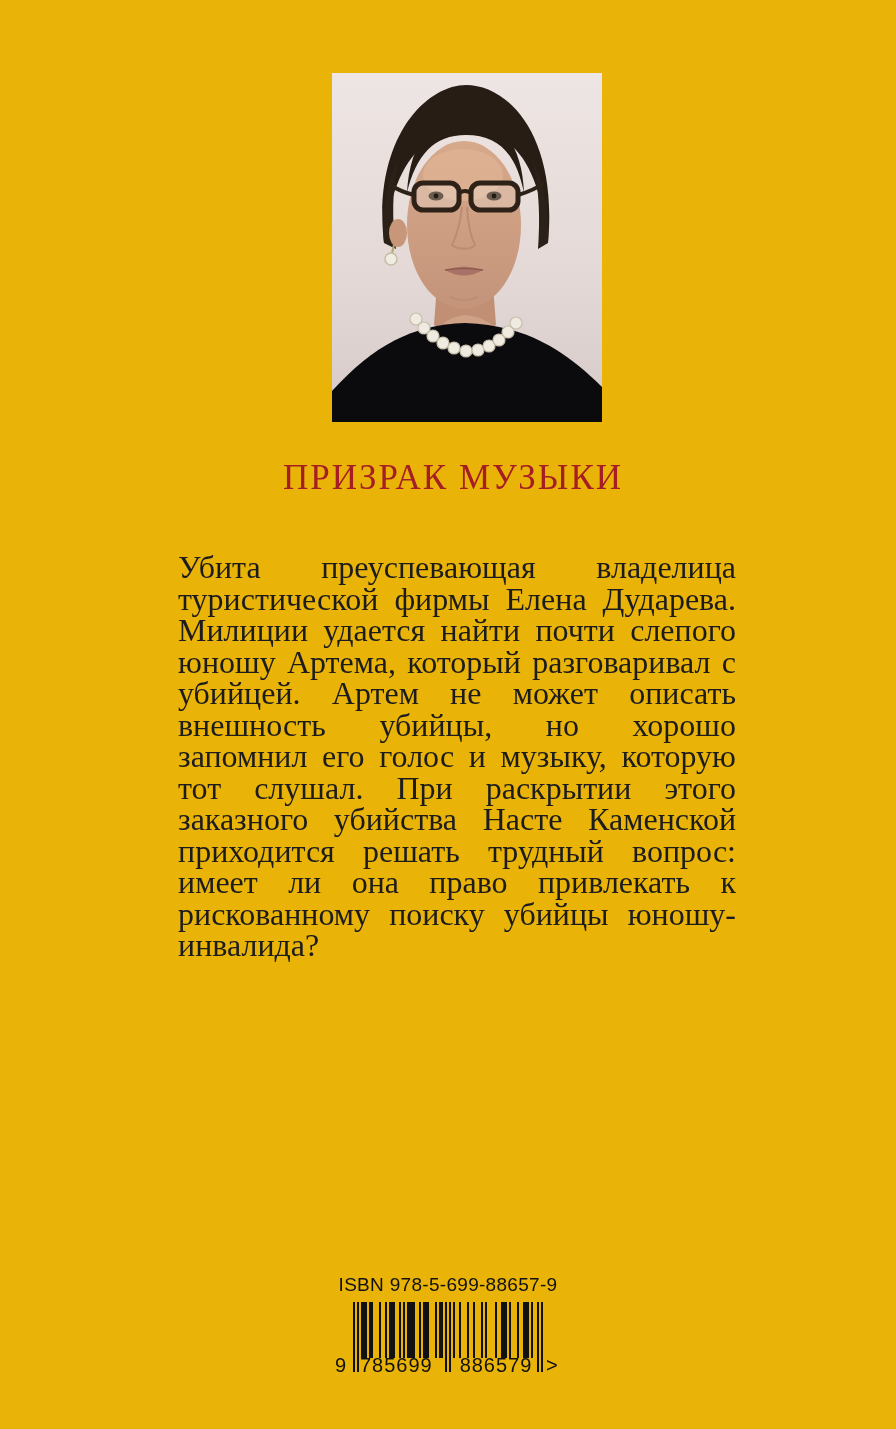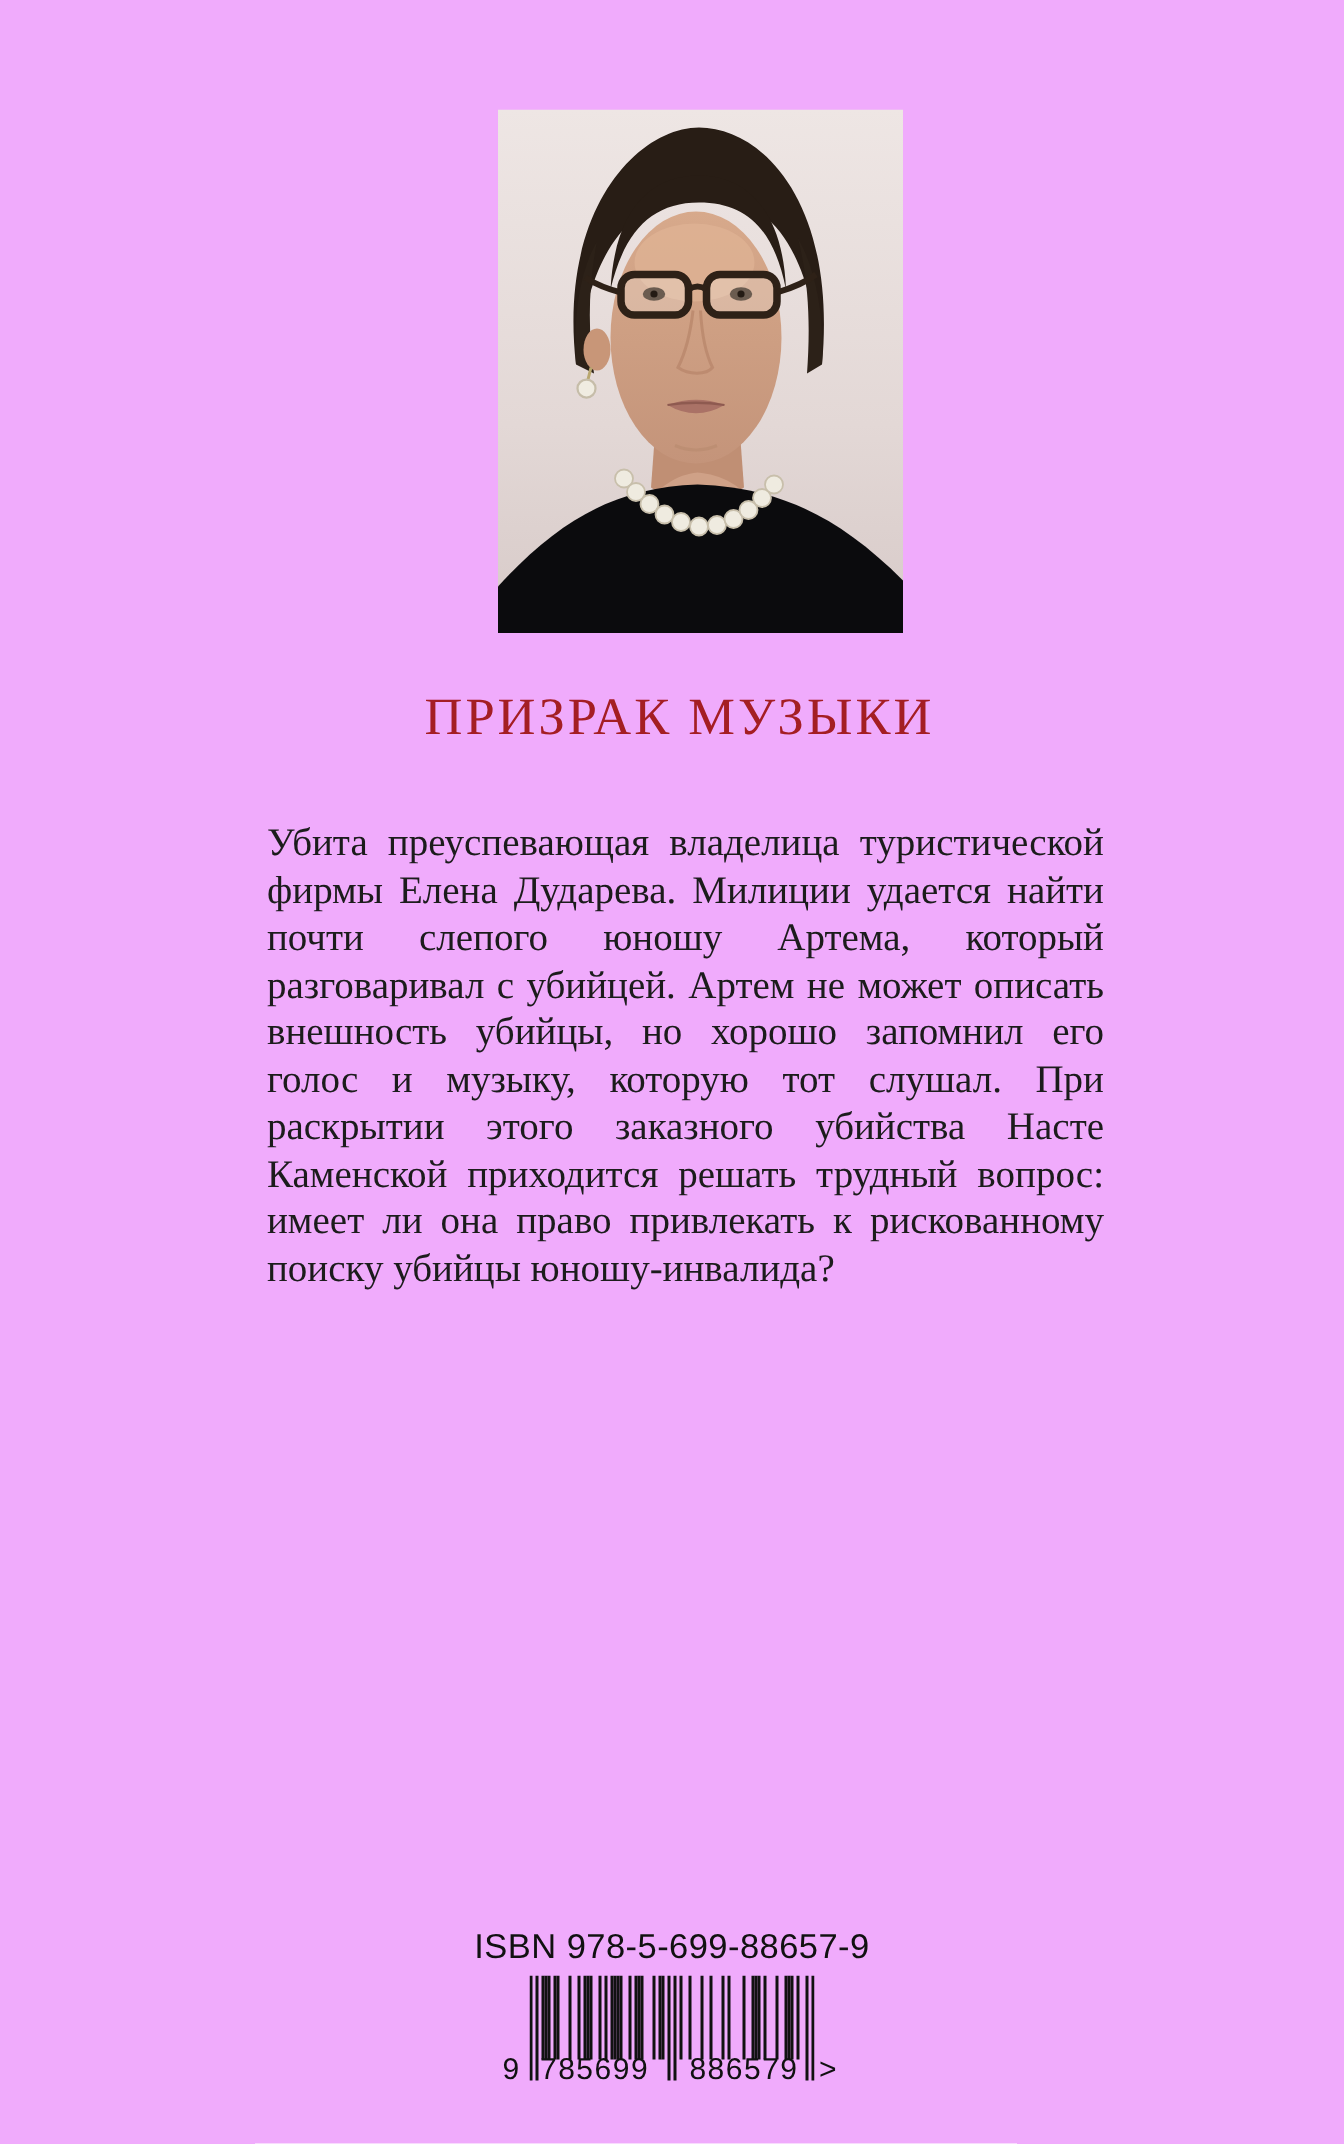"ПРИЗРАК МУЗЫКИ" .page { background: #f0abfc -> #eab308 }
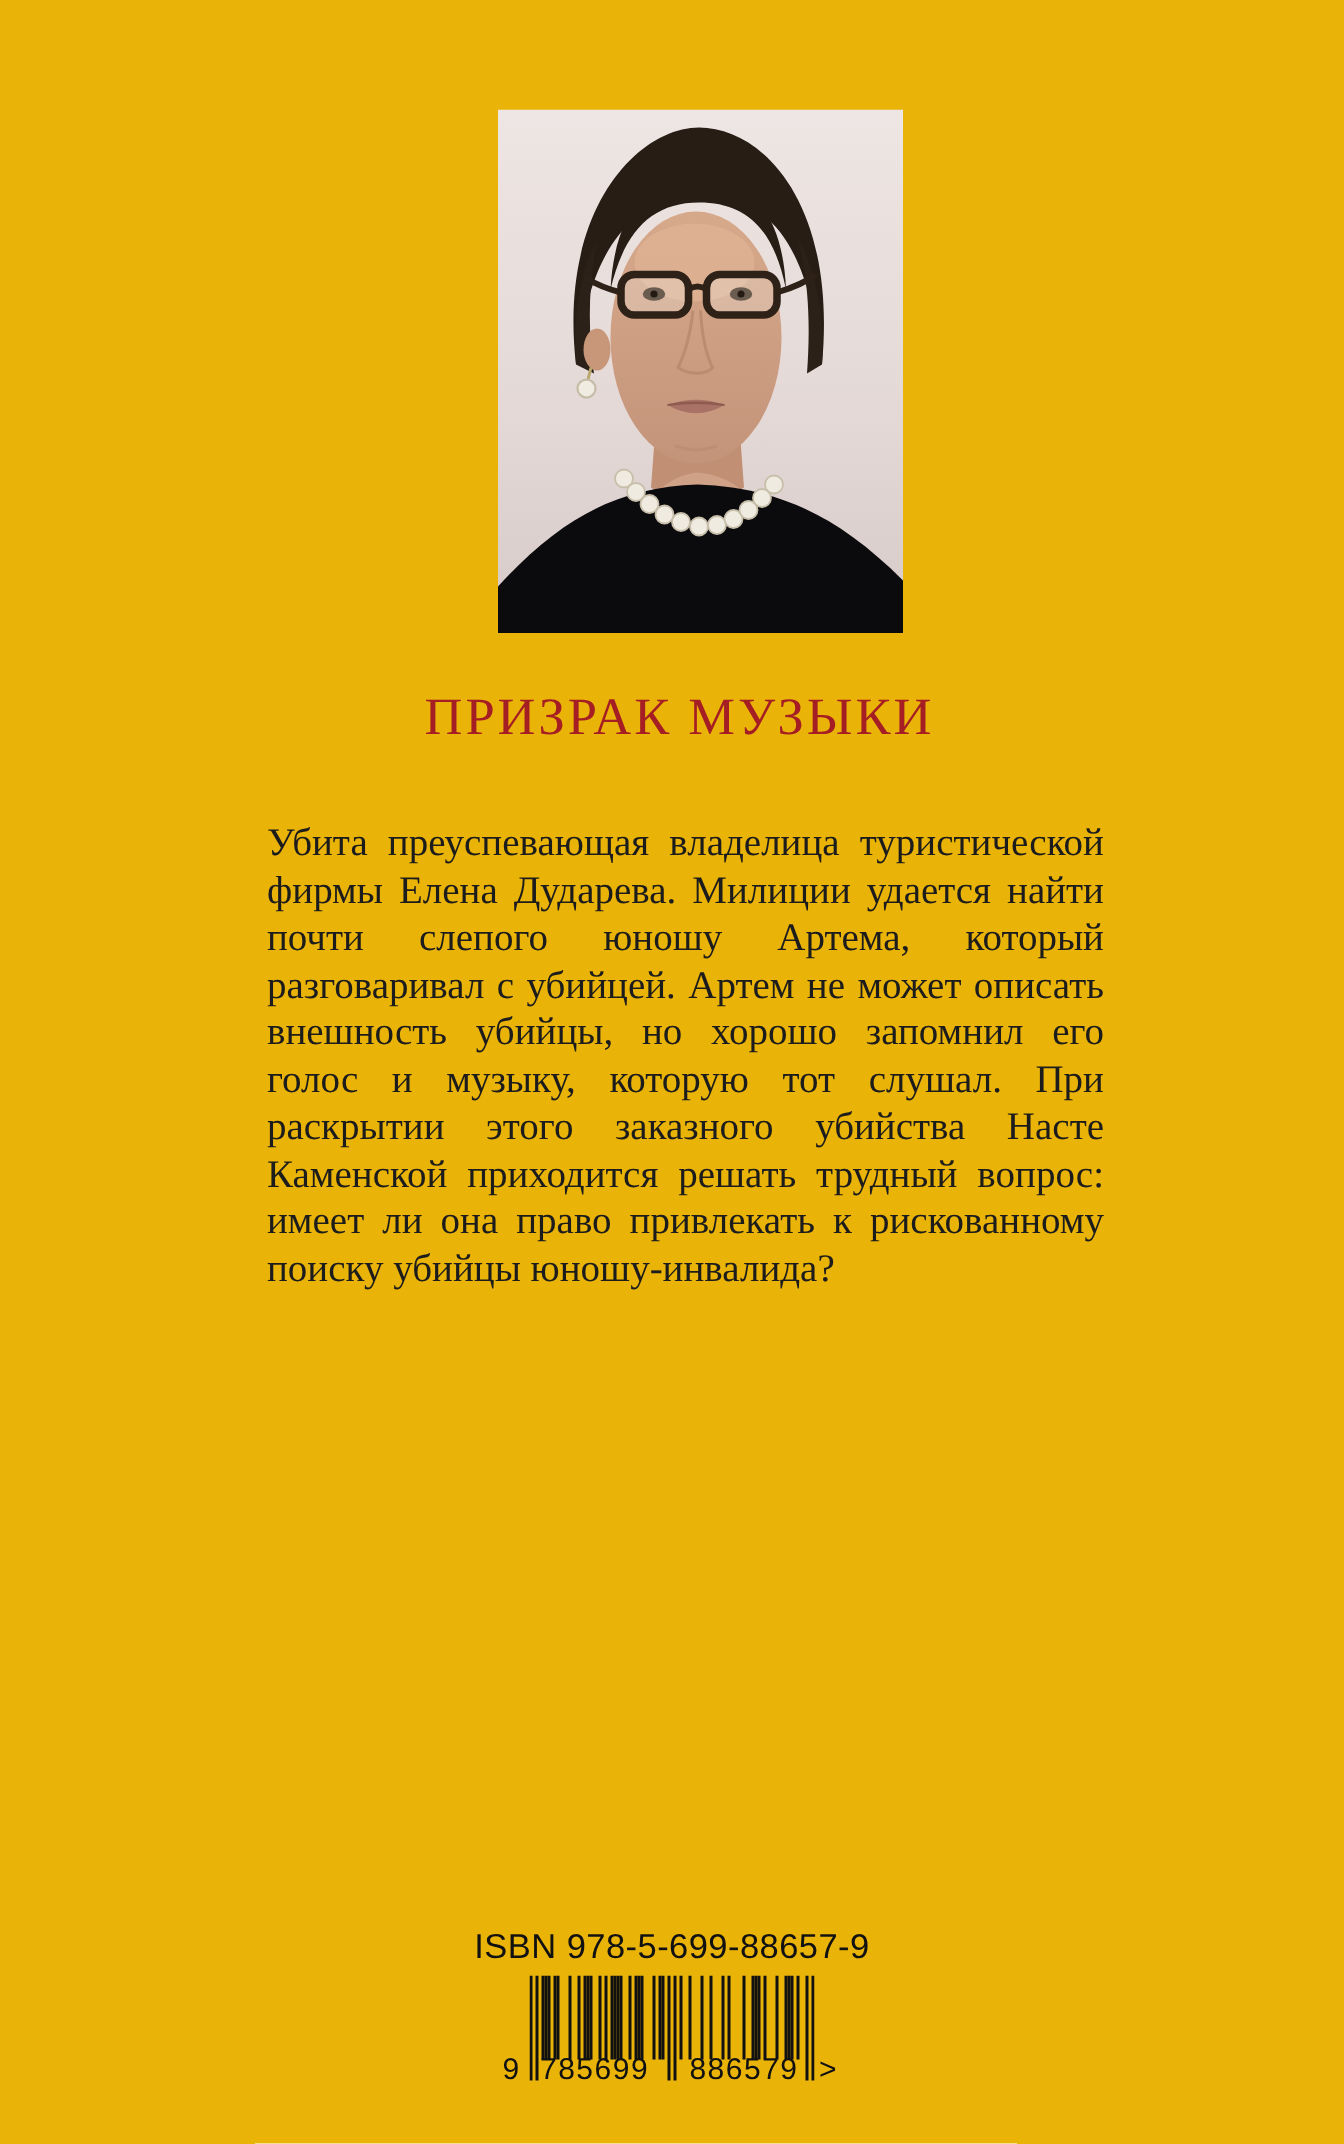"Убита преуспевающая владелица" .blurb { font-size: 26px -> 32px }
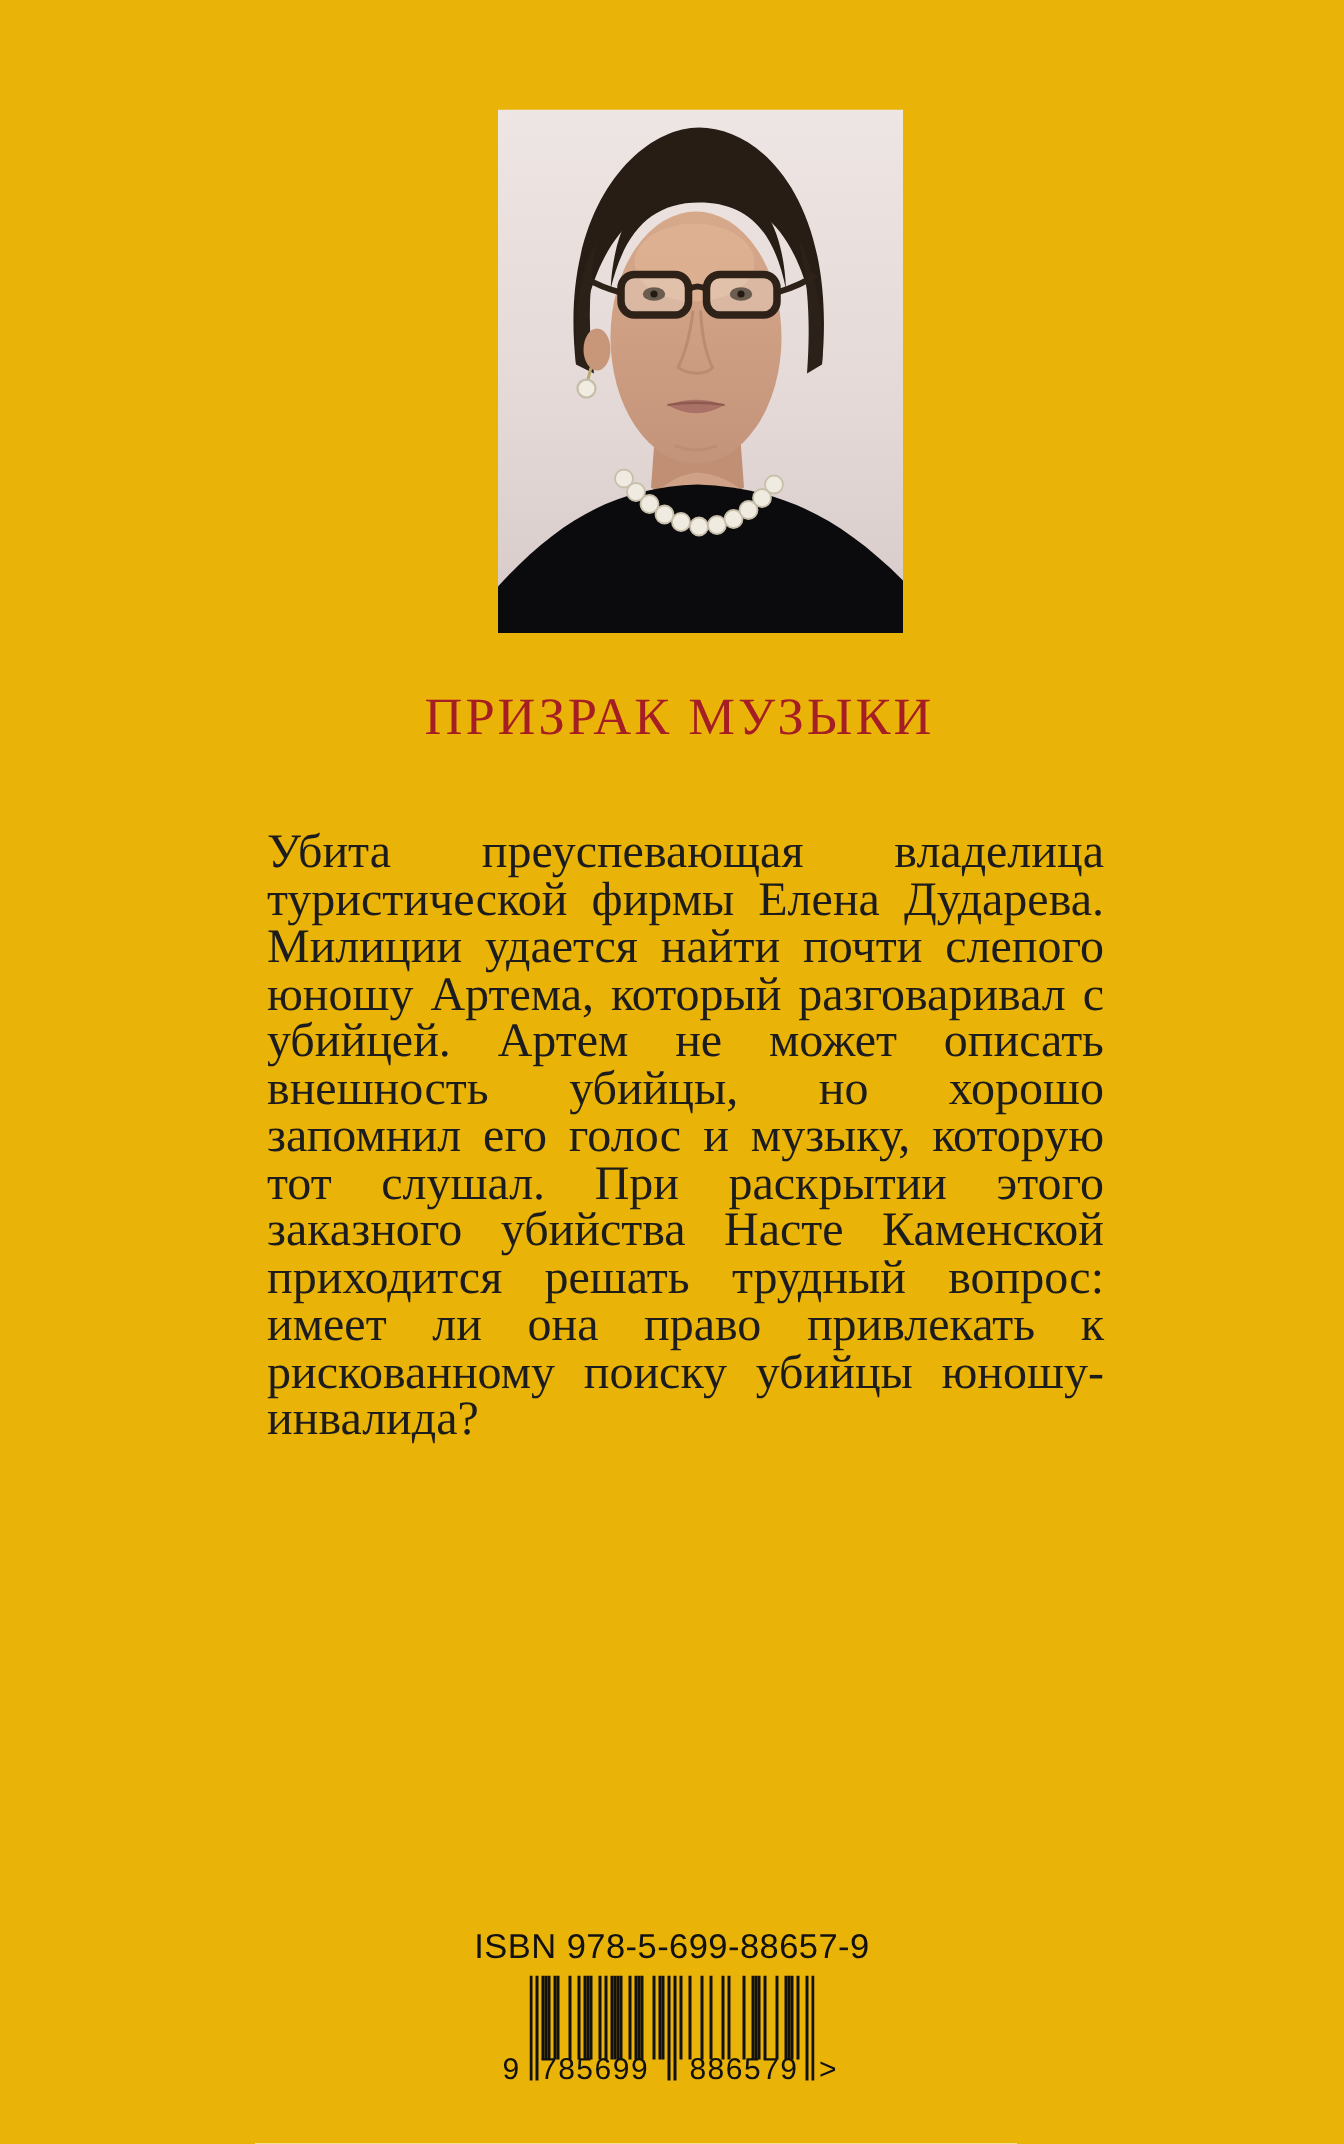"ISBN 978-5-699-88657-9" .isbn-label { font-size: 23px -> 19px; margin-top: 10px -> none }
